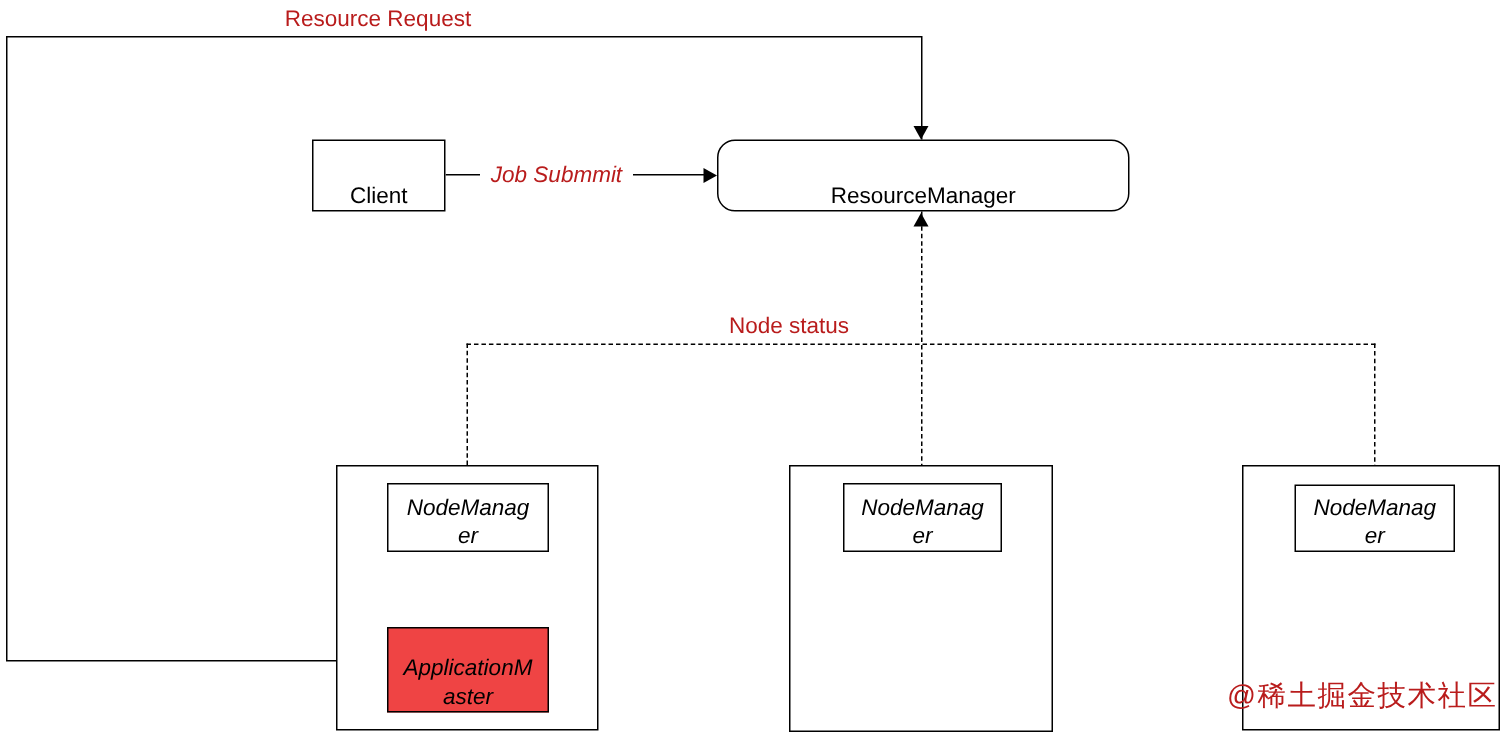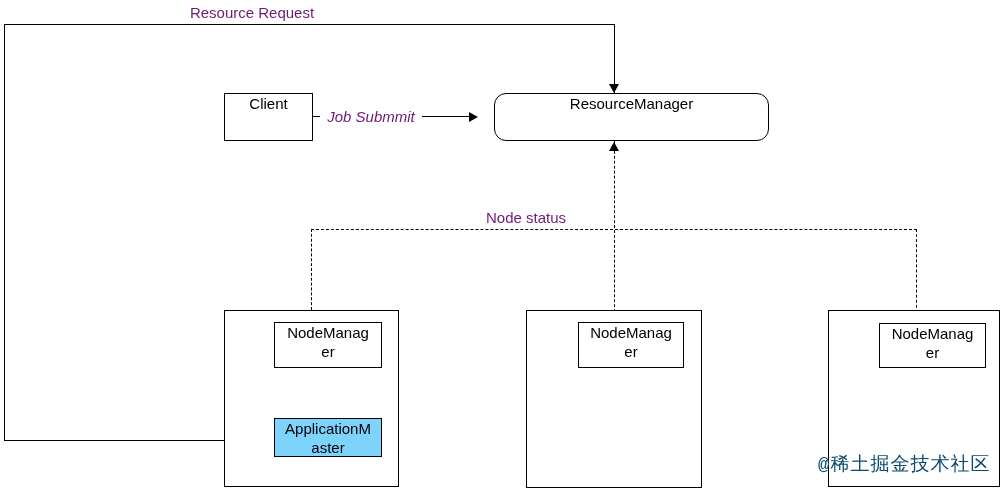"Resource Request" .lbl { color: #701a75 -> #b91c1c }
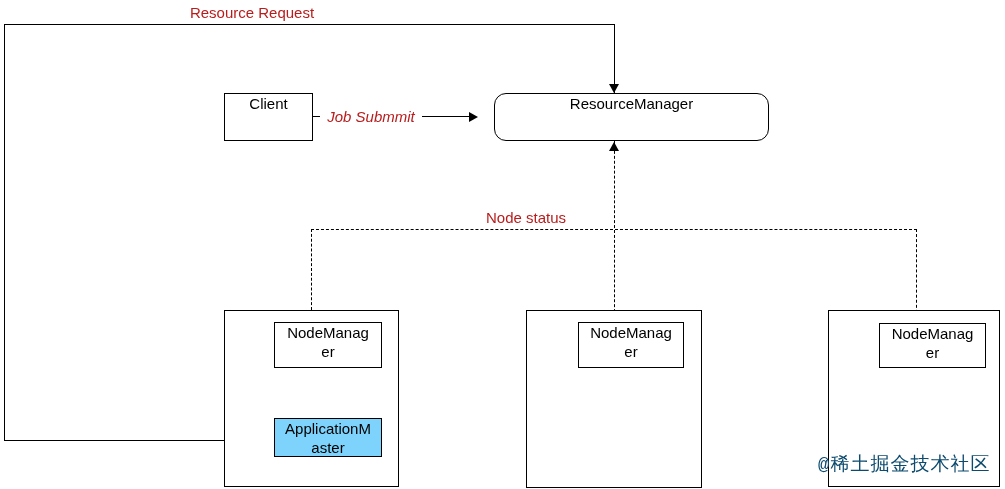"Client" .box { justify-content: flex-start -> flex-end; margin-left: 16px -> none }
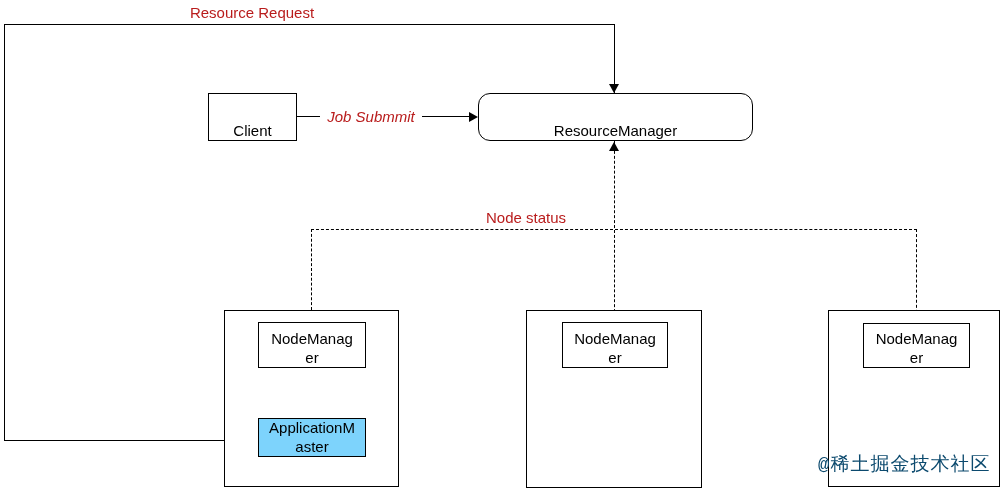"NodeManag" .nm-line { font-style: none -> italic }
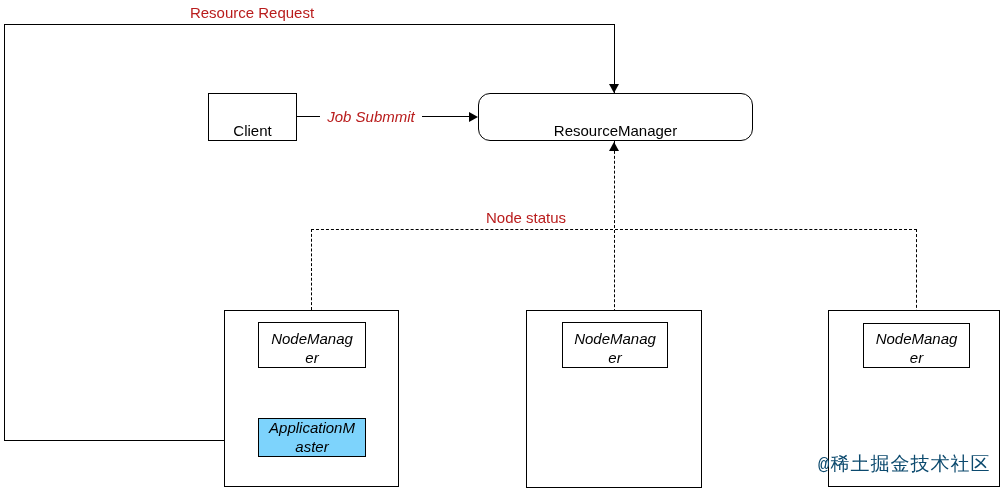"ApplicationM" div.box { background: #7dd3fc -> #ef4444; height: 39px -> 57px }
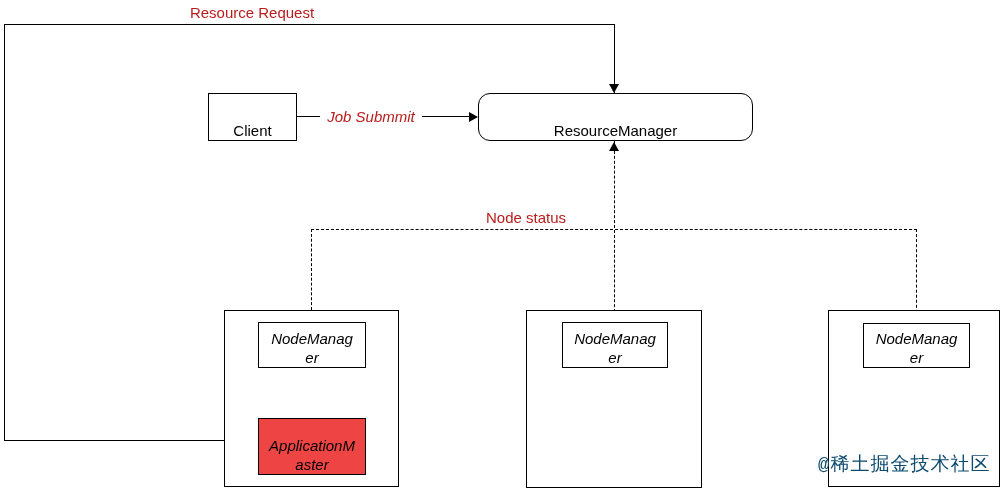"@稀土掘金技术社区" div { color: #0c4a6e -> #b91c1c; font-family: Liberation Mono, monospace -> none }
